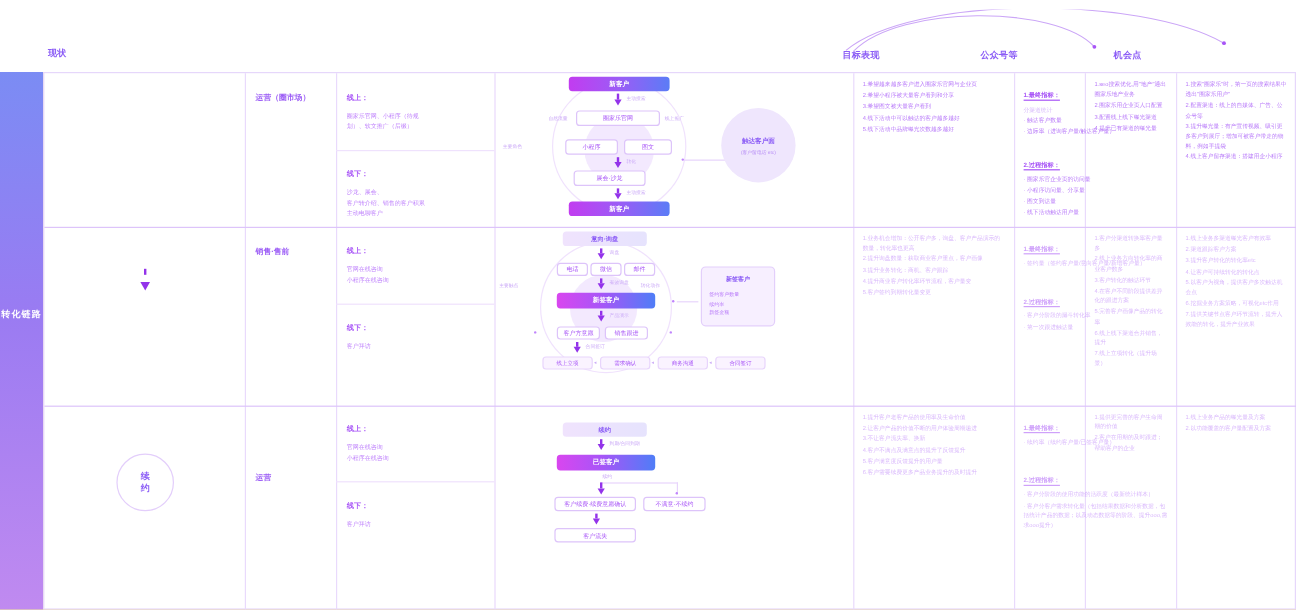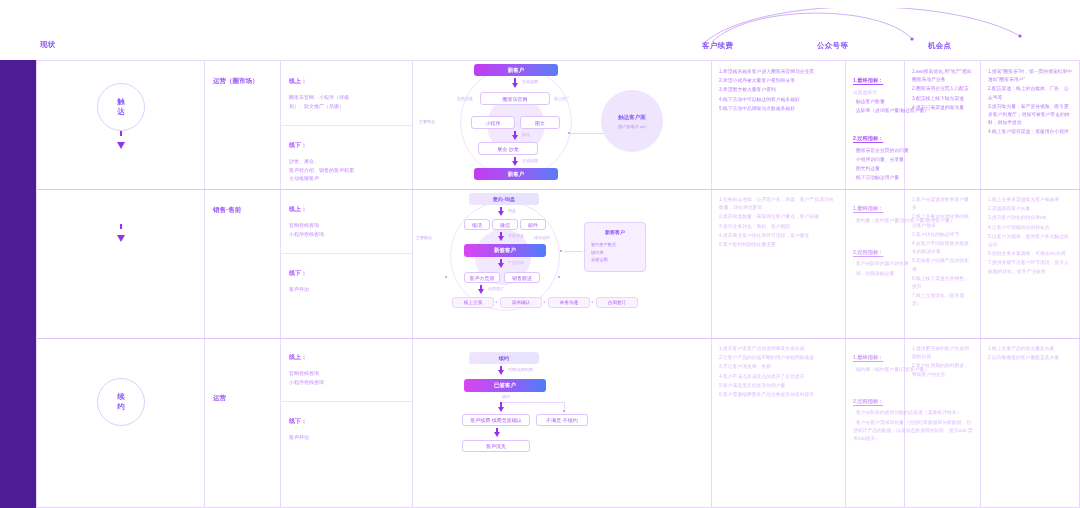"现状" #app { background: #4c1d95 -> #a16207 }
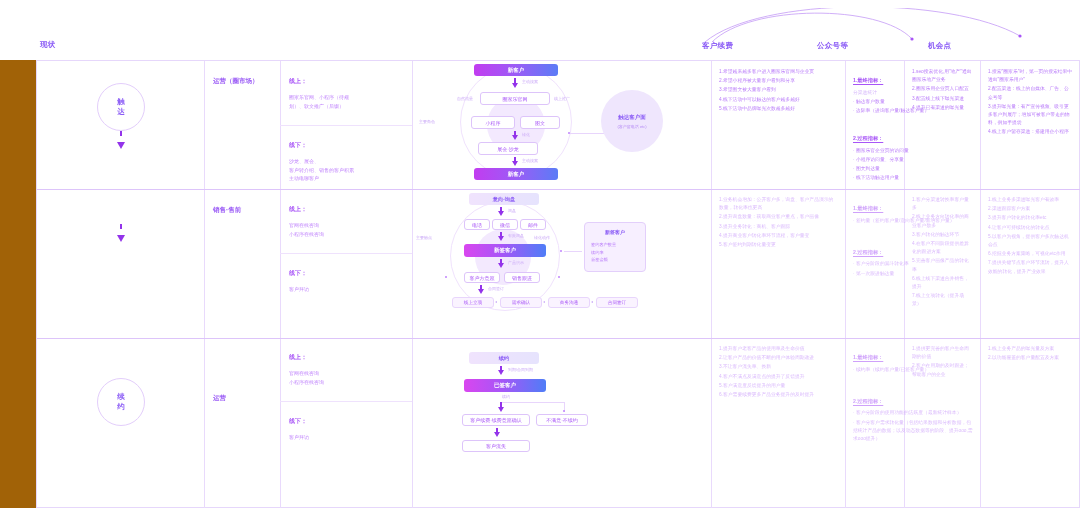"客户续费" div.hdr-label { text: 客户续费 -> 目标表现 }
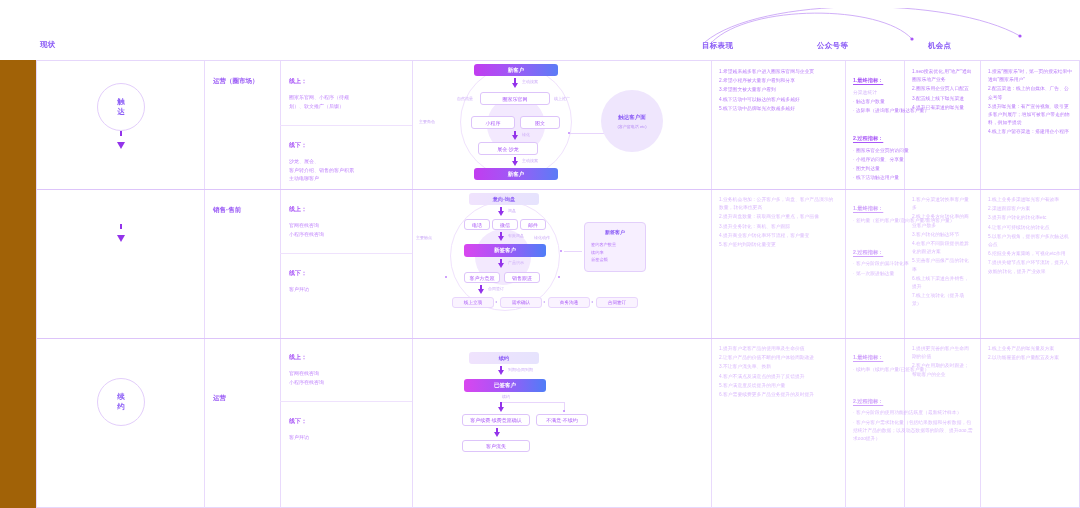"触达" div.stage { html: <div> <div> <span>触达</span> </div> <div></div> <div></div> </div> -> none }
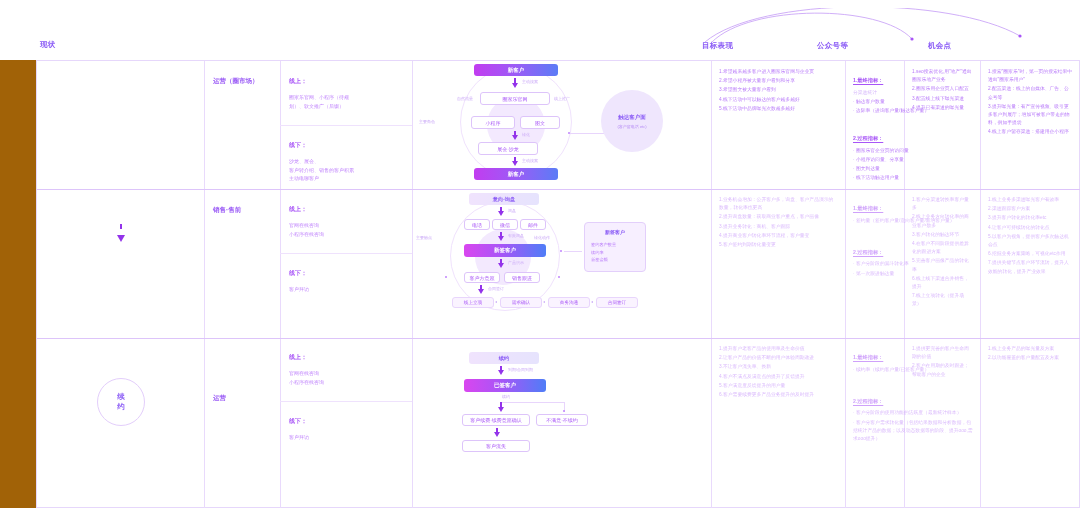"转化链路" div.rail { html: none -> <div> <div>转化链路</div> </div> }
